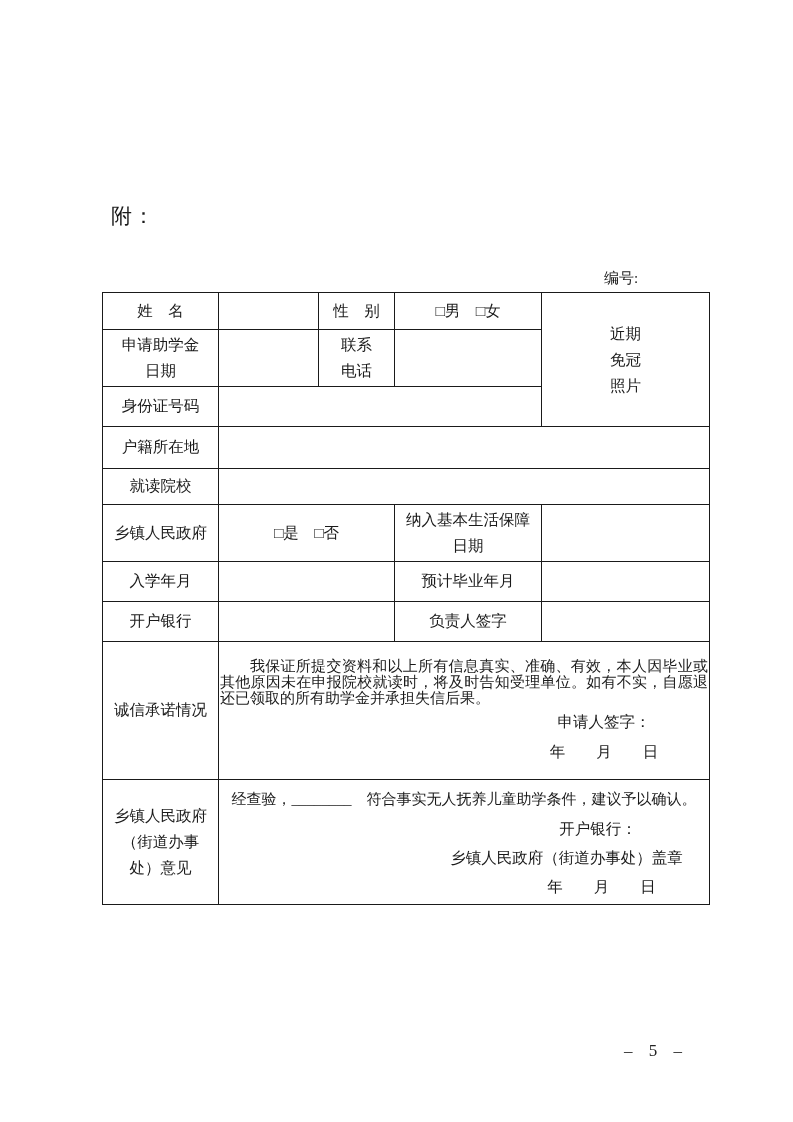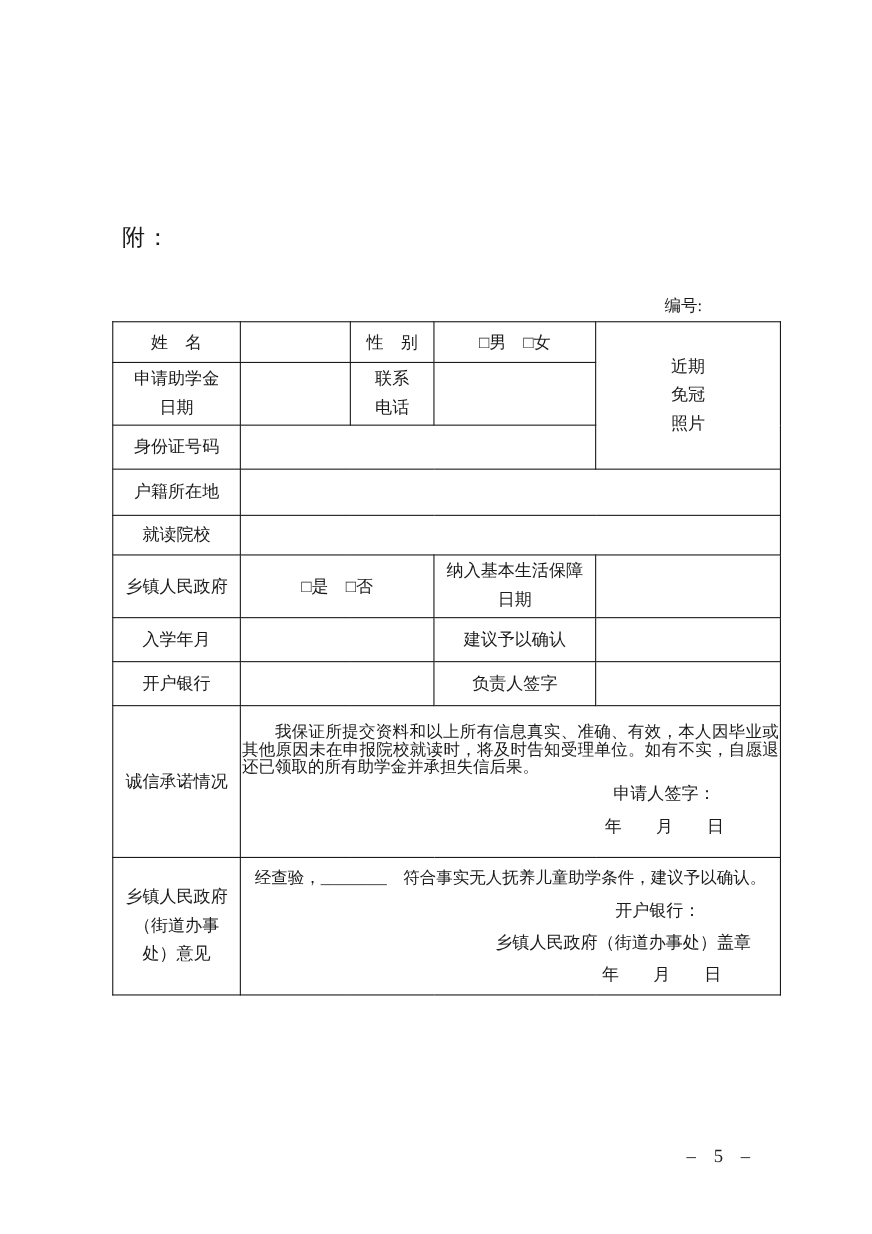"建议予以确认" td { text: 建议予以确认 -> 预计毕业年月 }
